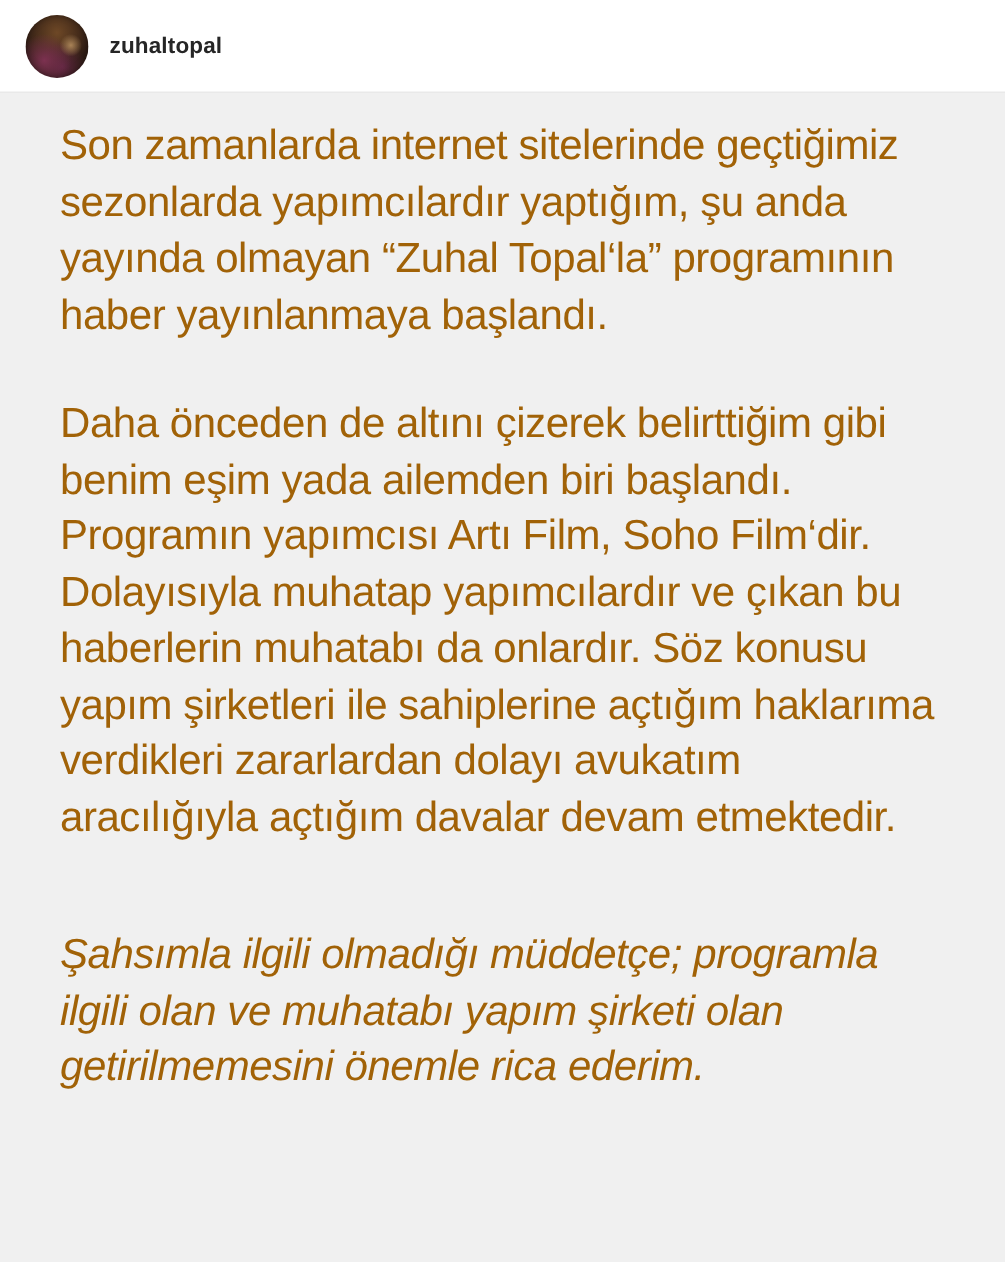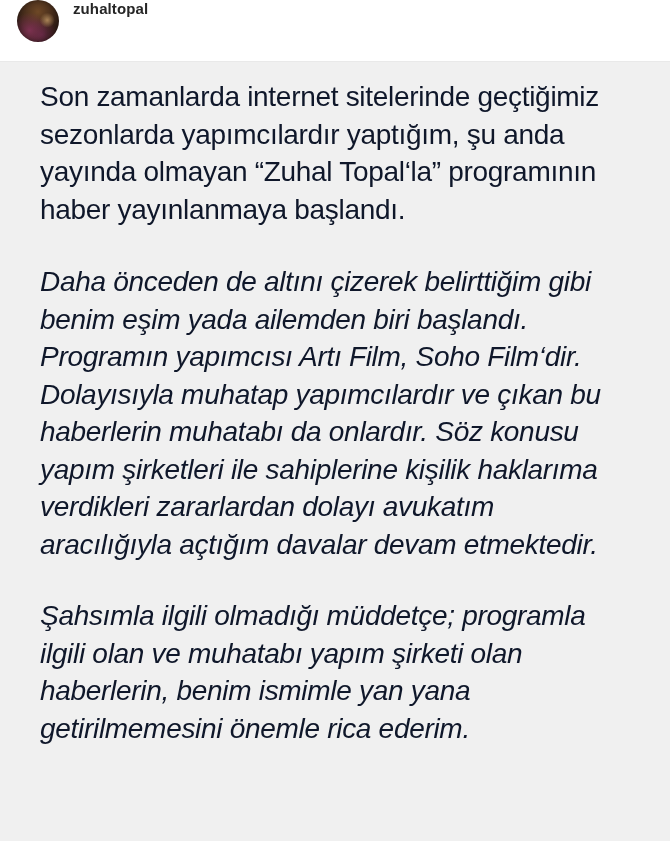"zuhaltopal" .post-header { align-items: none -> center }
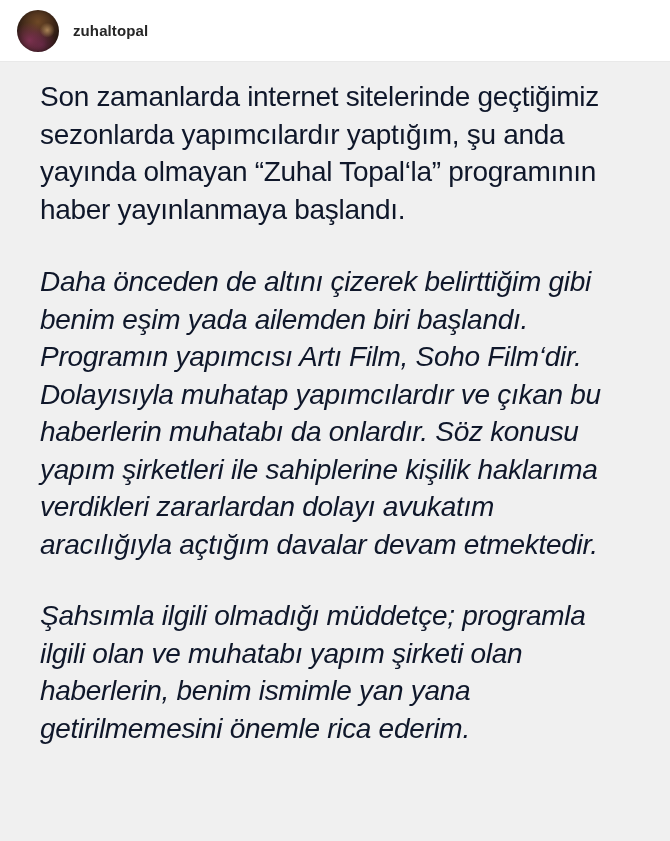"Son zamanlarda internet sitelerinde" .post-body { color: #0f172a -> #a16207 }
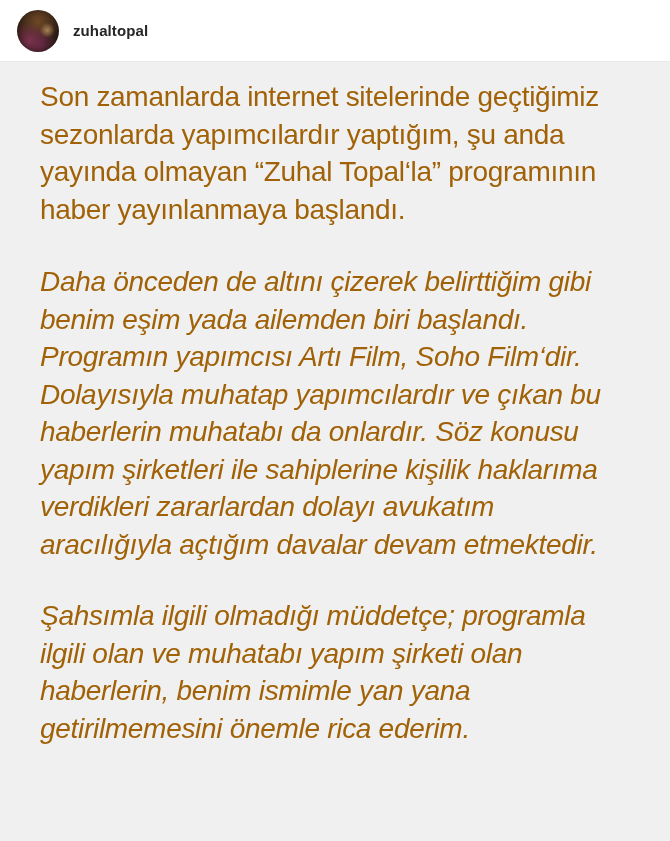"Daha önceden de altını çizerek" .para.gap-large { font-style: italic -> none; margin-bottom: 34px -> 54px }
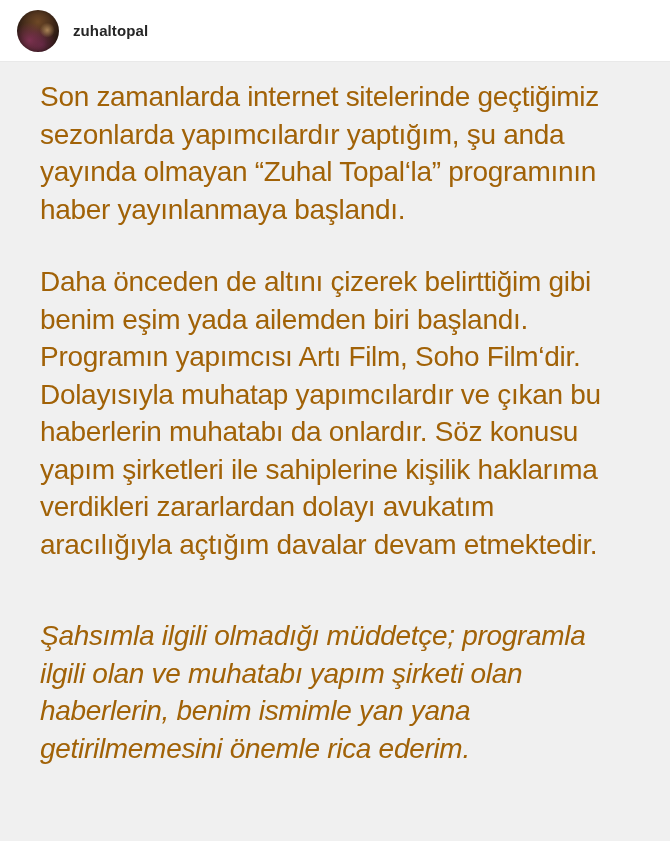"yapım şirketleri ile sahiplerine kişilik" div.line { text: kişilik -> açtığım }
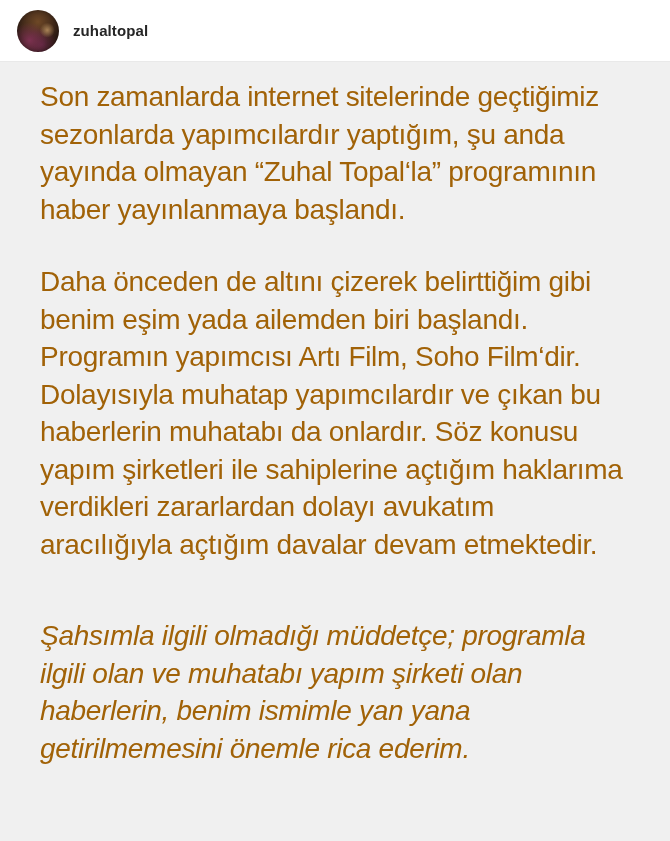"haberlerin, benim ismimle yan yana" div.line { html: <div>haberlerin, benim ismimle yan yana</div> -> none }
